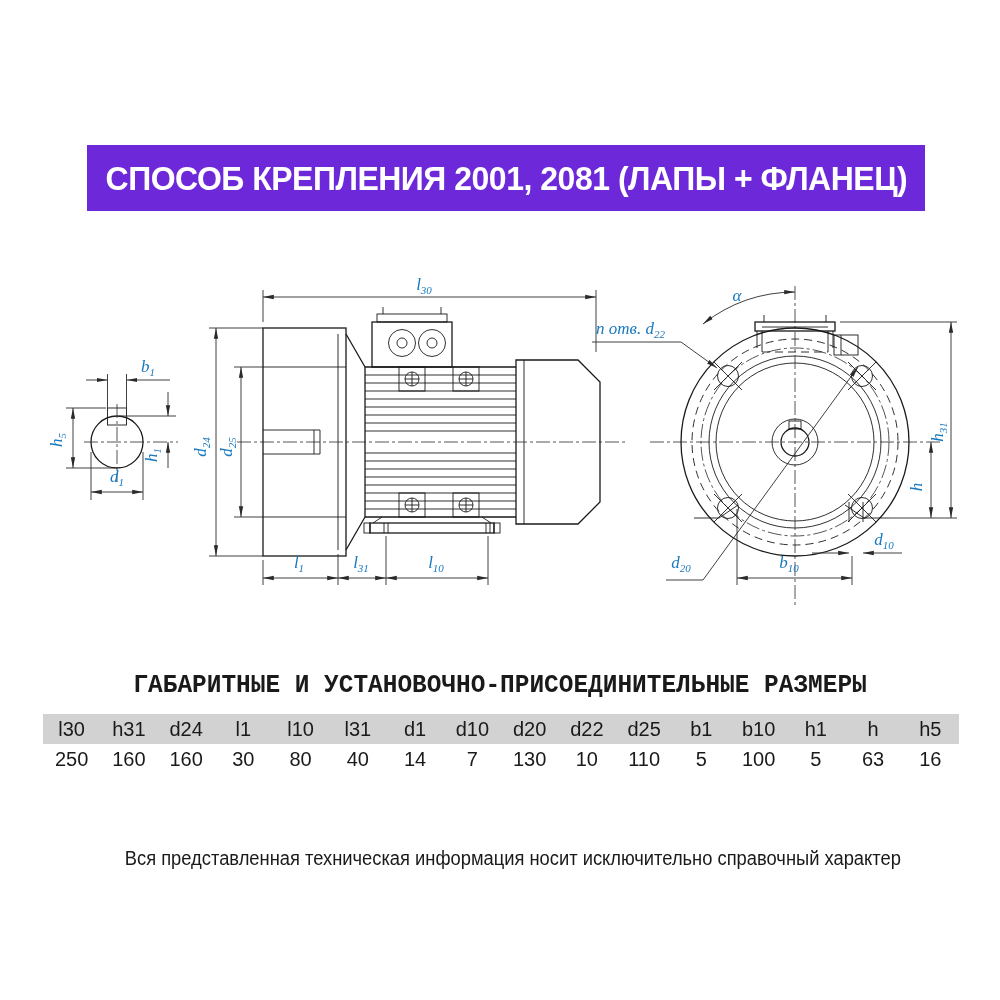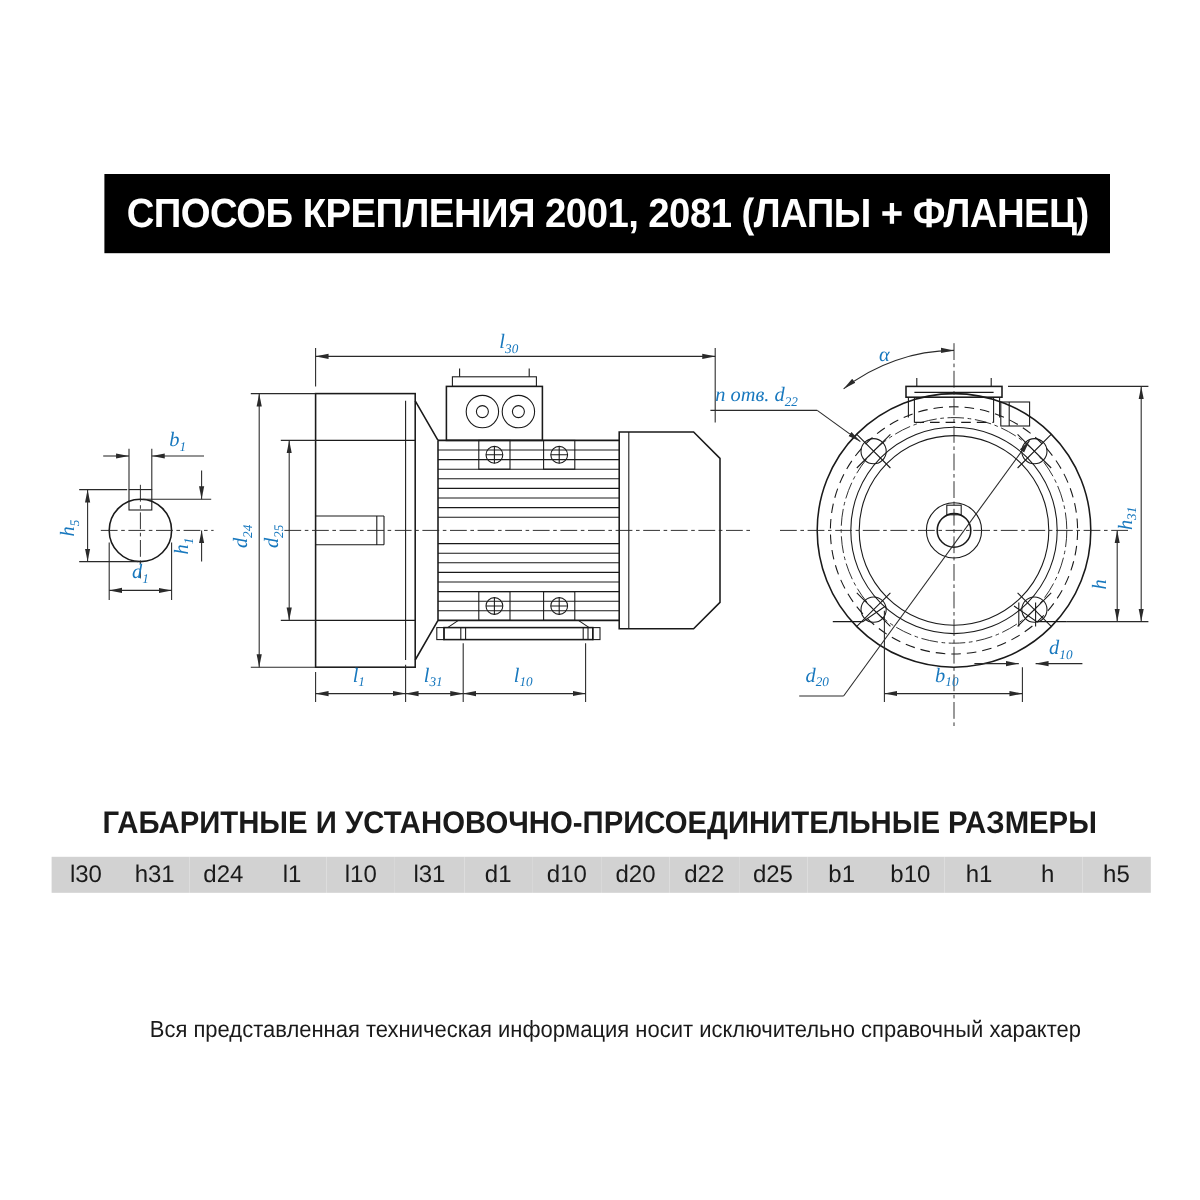"СПОСОБ КРЕПЛЕНИЯ 2001, 2081 (ЛАПЫ" .banner { background: #000000 -> #6d28d9 }
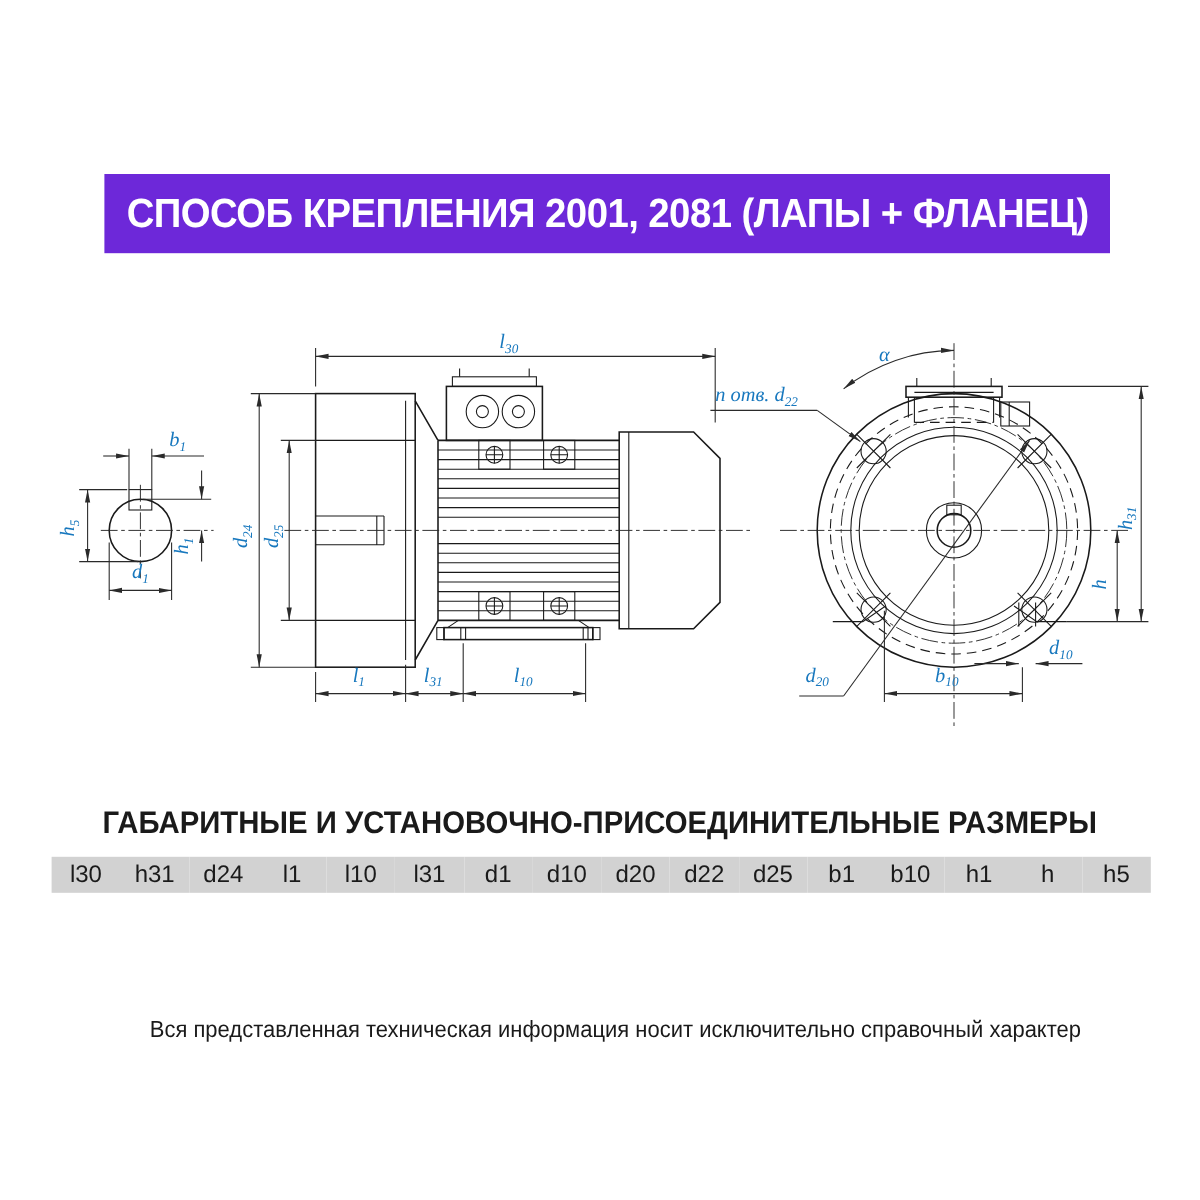"ГАБАРИТНЫЕ И" .section-title { font-family: none -> Liberation Mono, monospace }
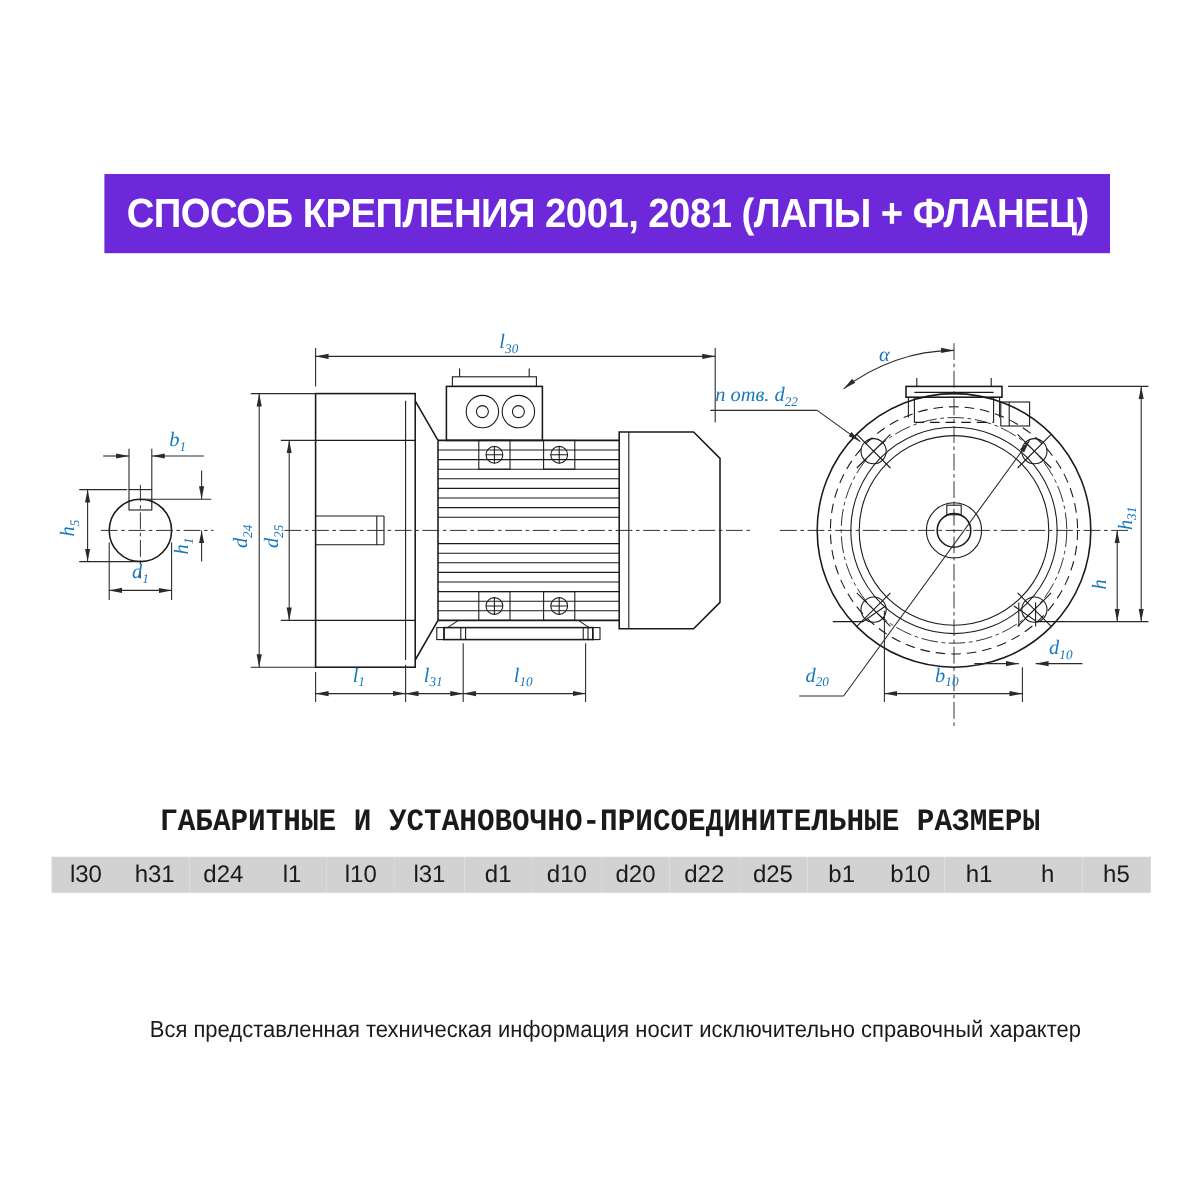"250" tr { html: none -> <tr> <td>250</td> <td>160</td> <td>160</td> <td>30</td> <td>80</td> <td>40</td> <td>14</td> <td>7</td> <td>130</td> <td>10</td> <td>110</td> <td>5</td> <td>100</td> <td>5</td> <td>63</td> <td>16</td> </tr> }
